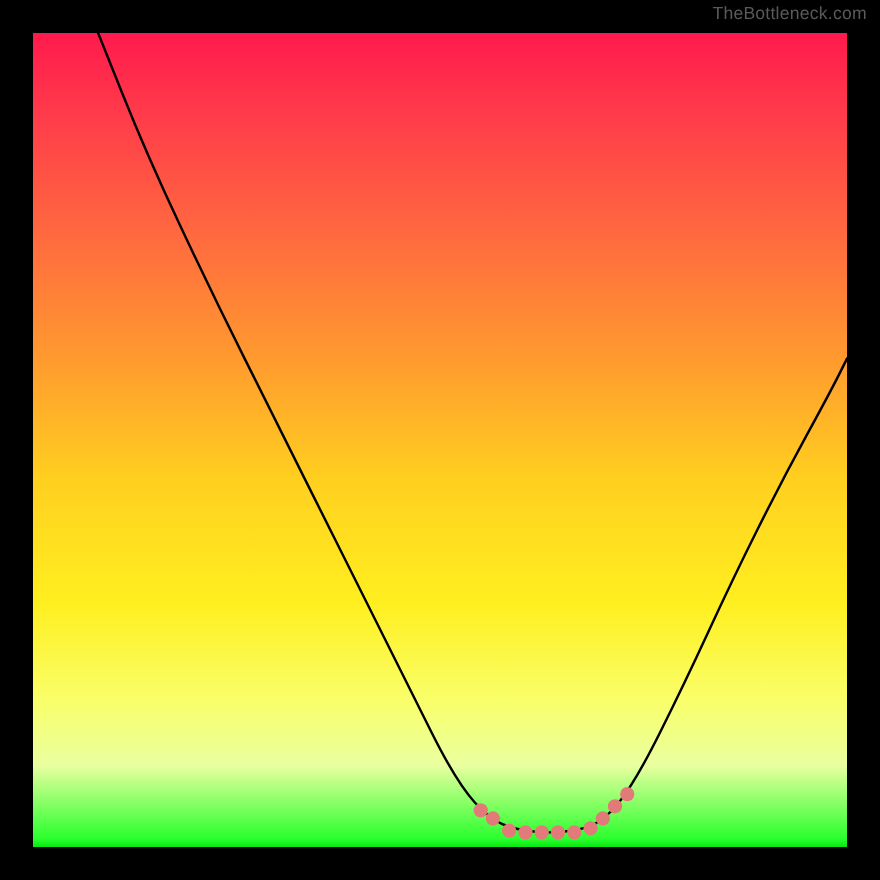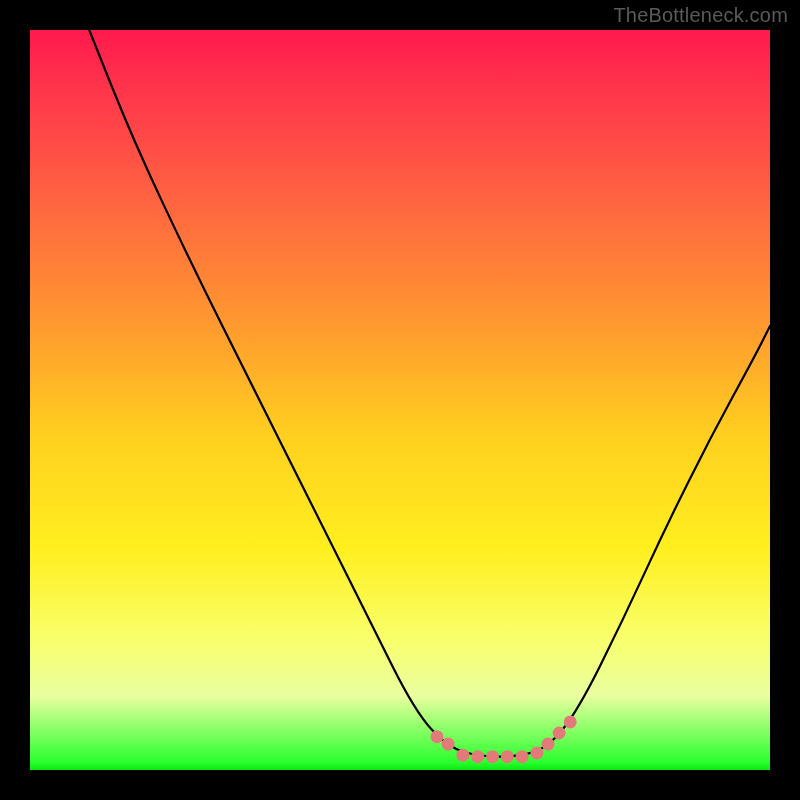"TheBottleneck.com" .watermark { font-size: 20px -> 16px }
